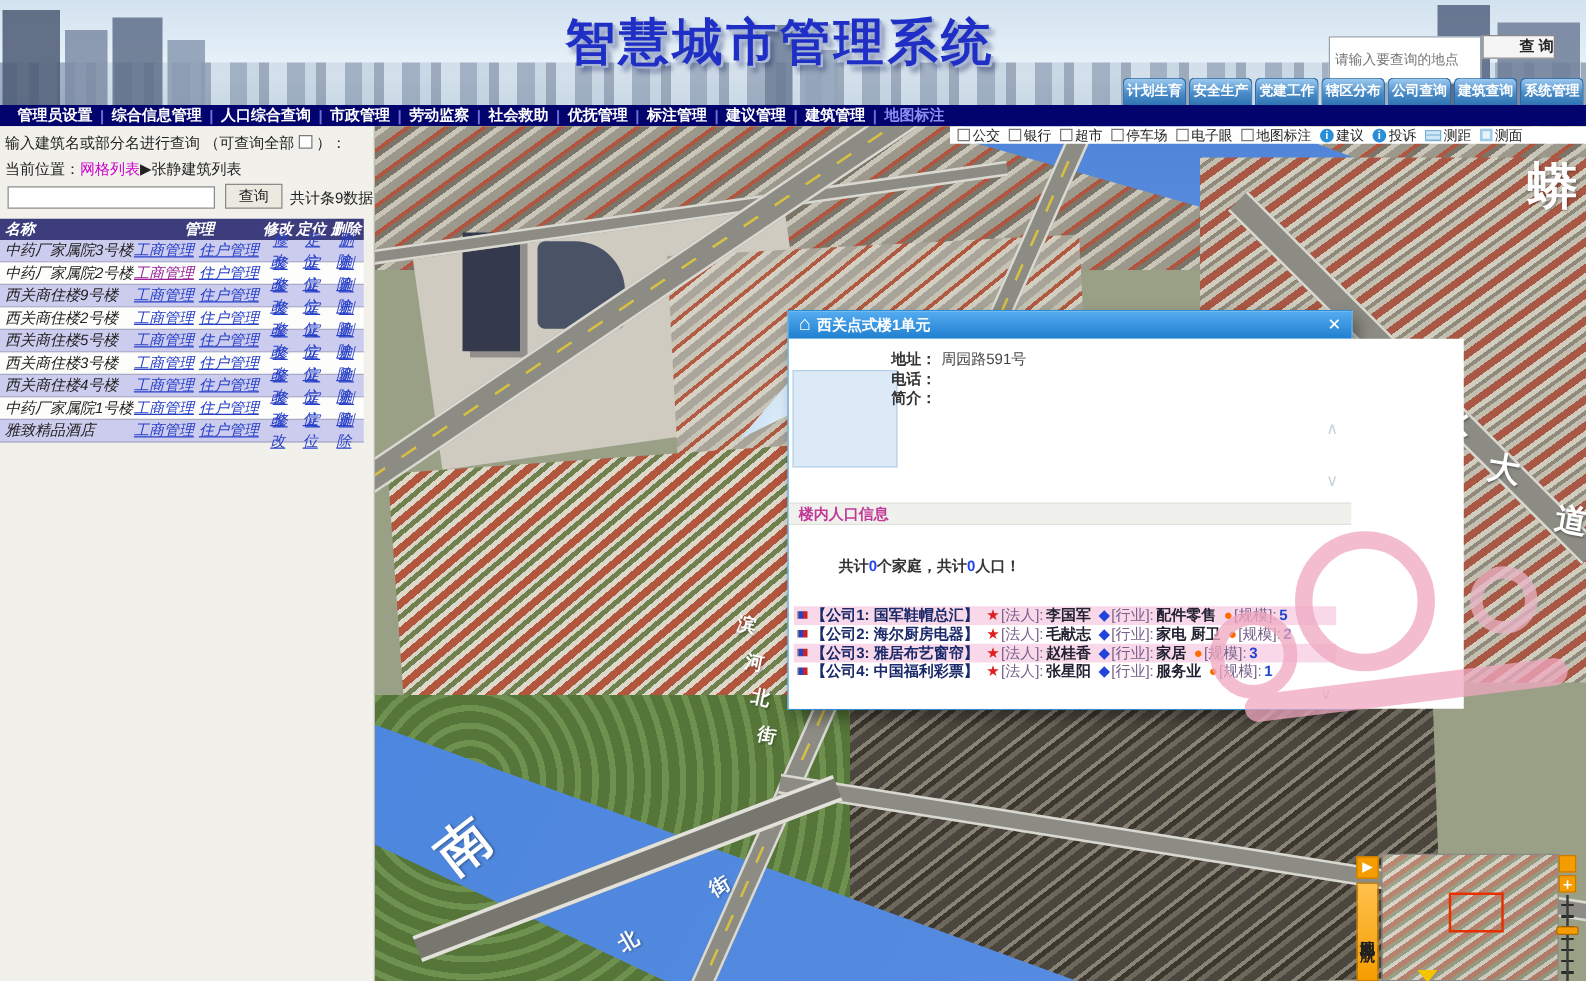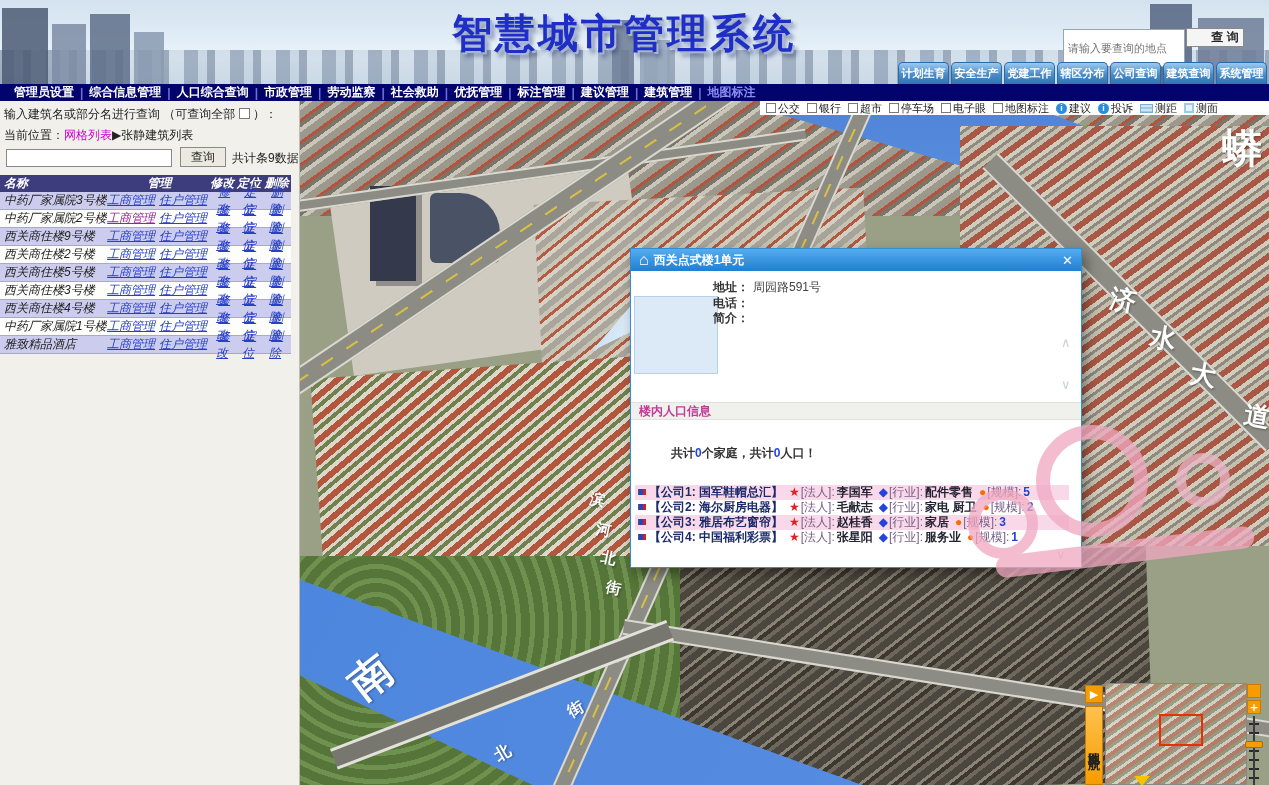"查 询" #top-search-btn { text-align: center -> right }
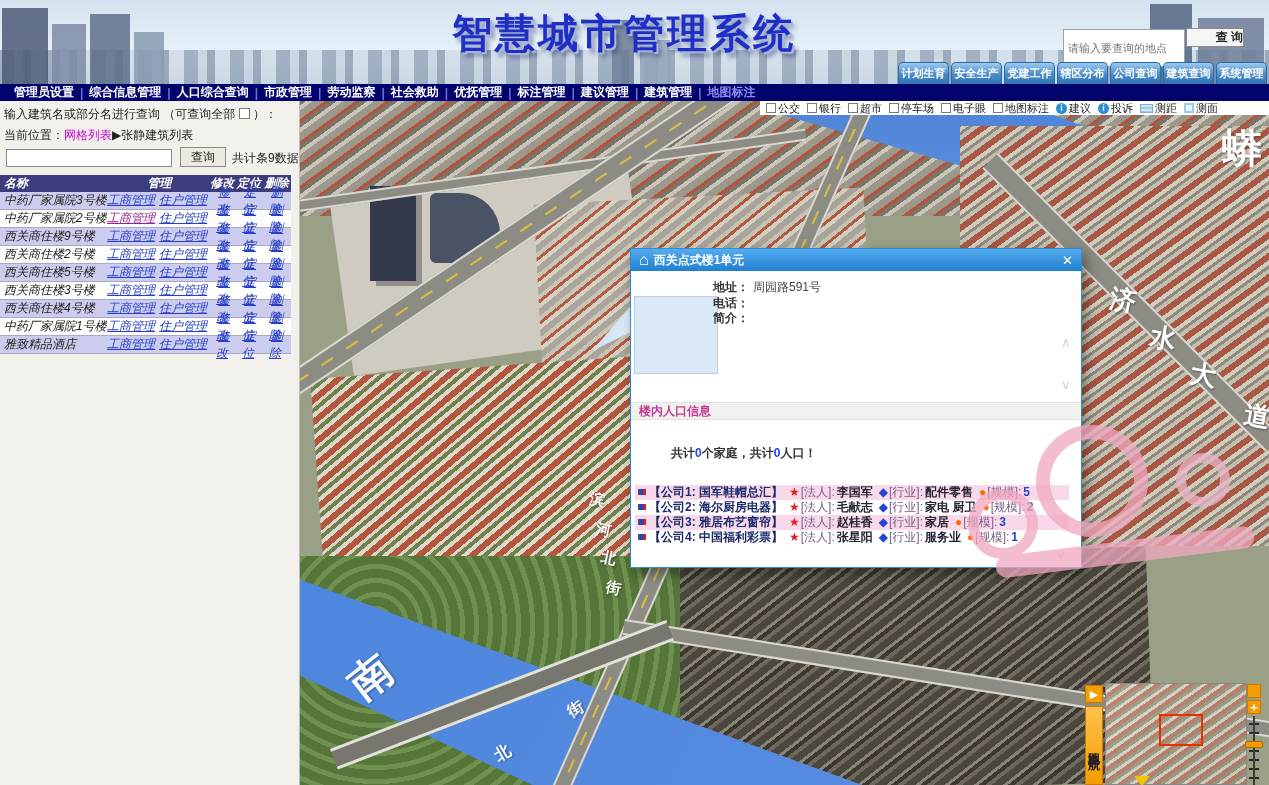"地址： 周园路591号" #popup-body { width: 450px -> 540px }
